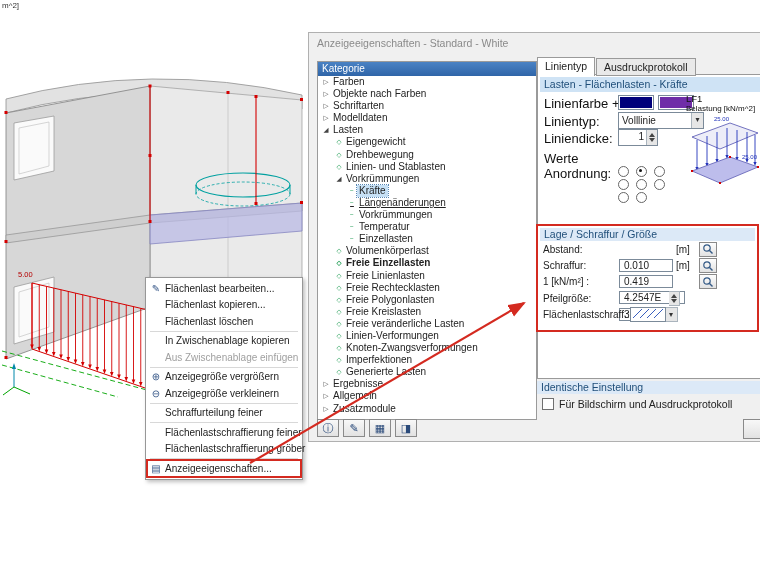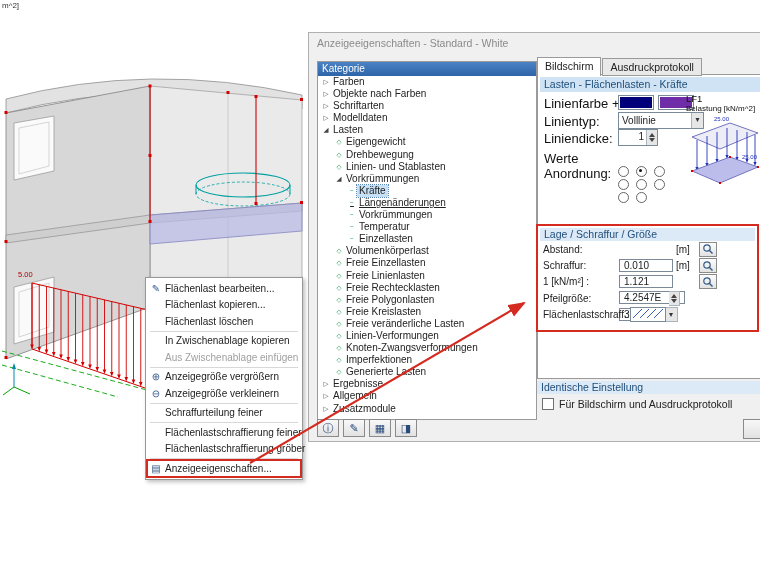"Bildschirm" div.tab { text: Bildschirm -> Linientyp }
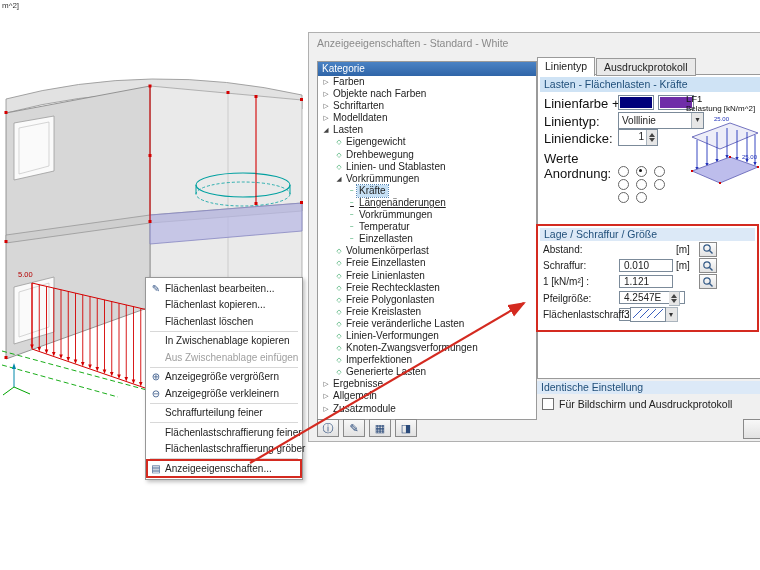"Freie Einzellasten" div.tree-item { font-weight: none -> bold }
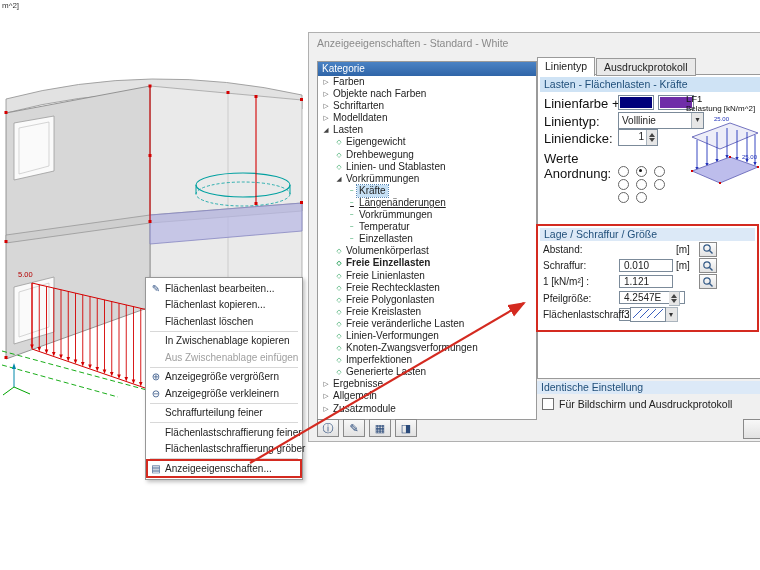"1.121" span.field { text: 1.121 -> 0.419 }
